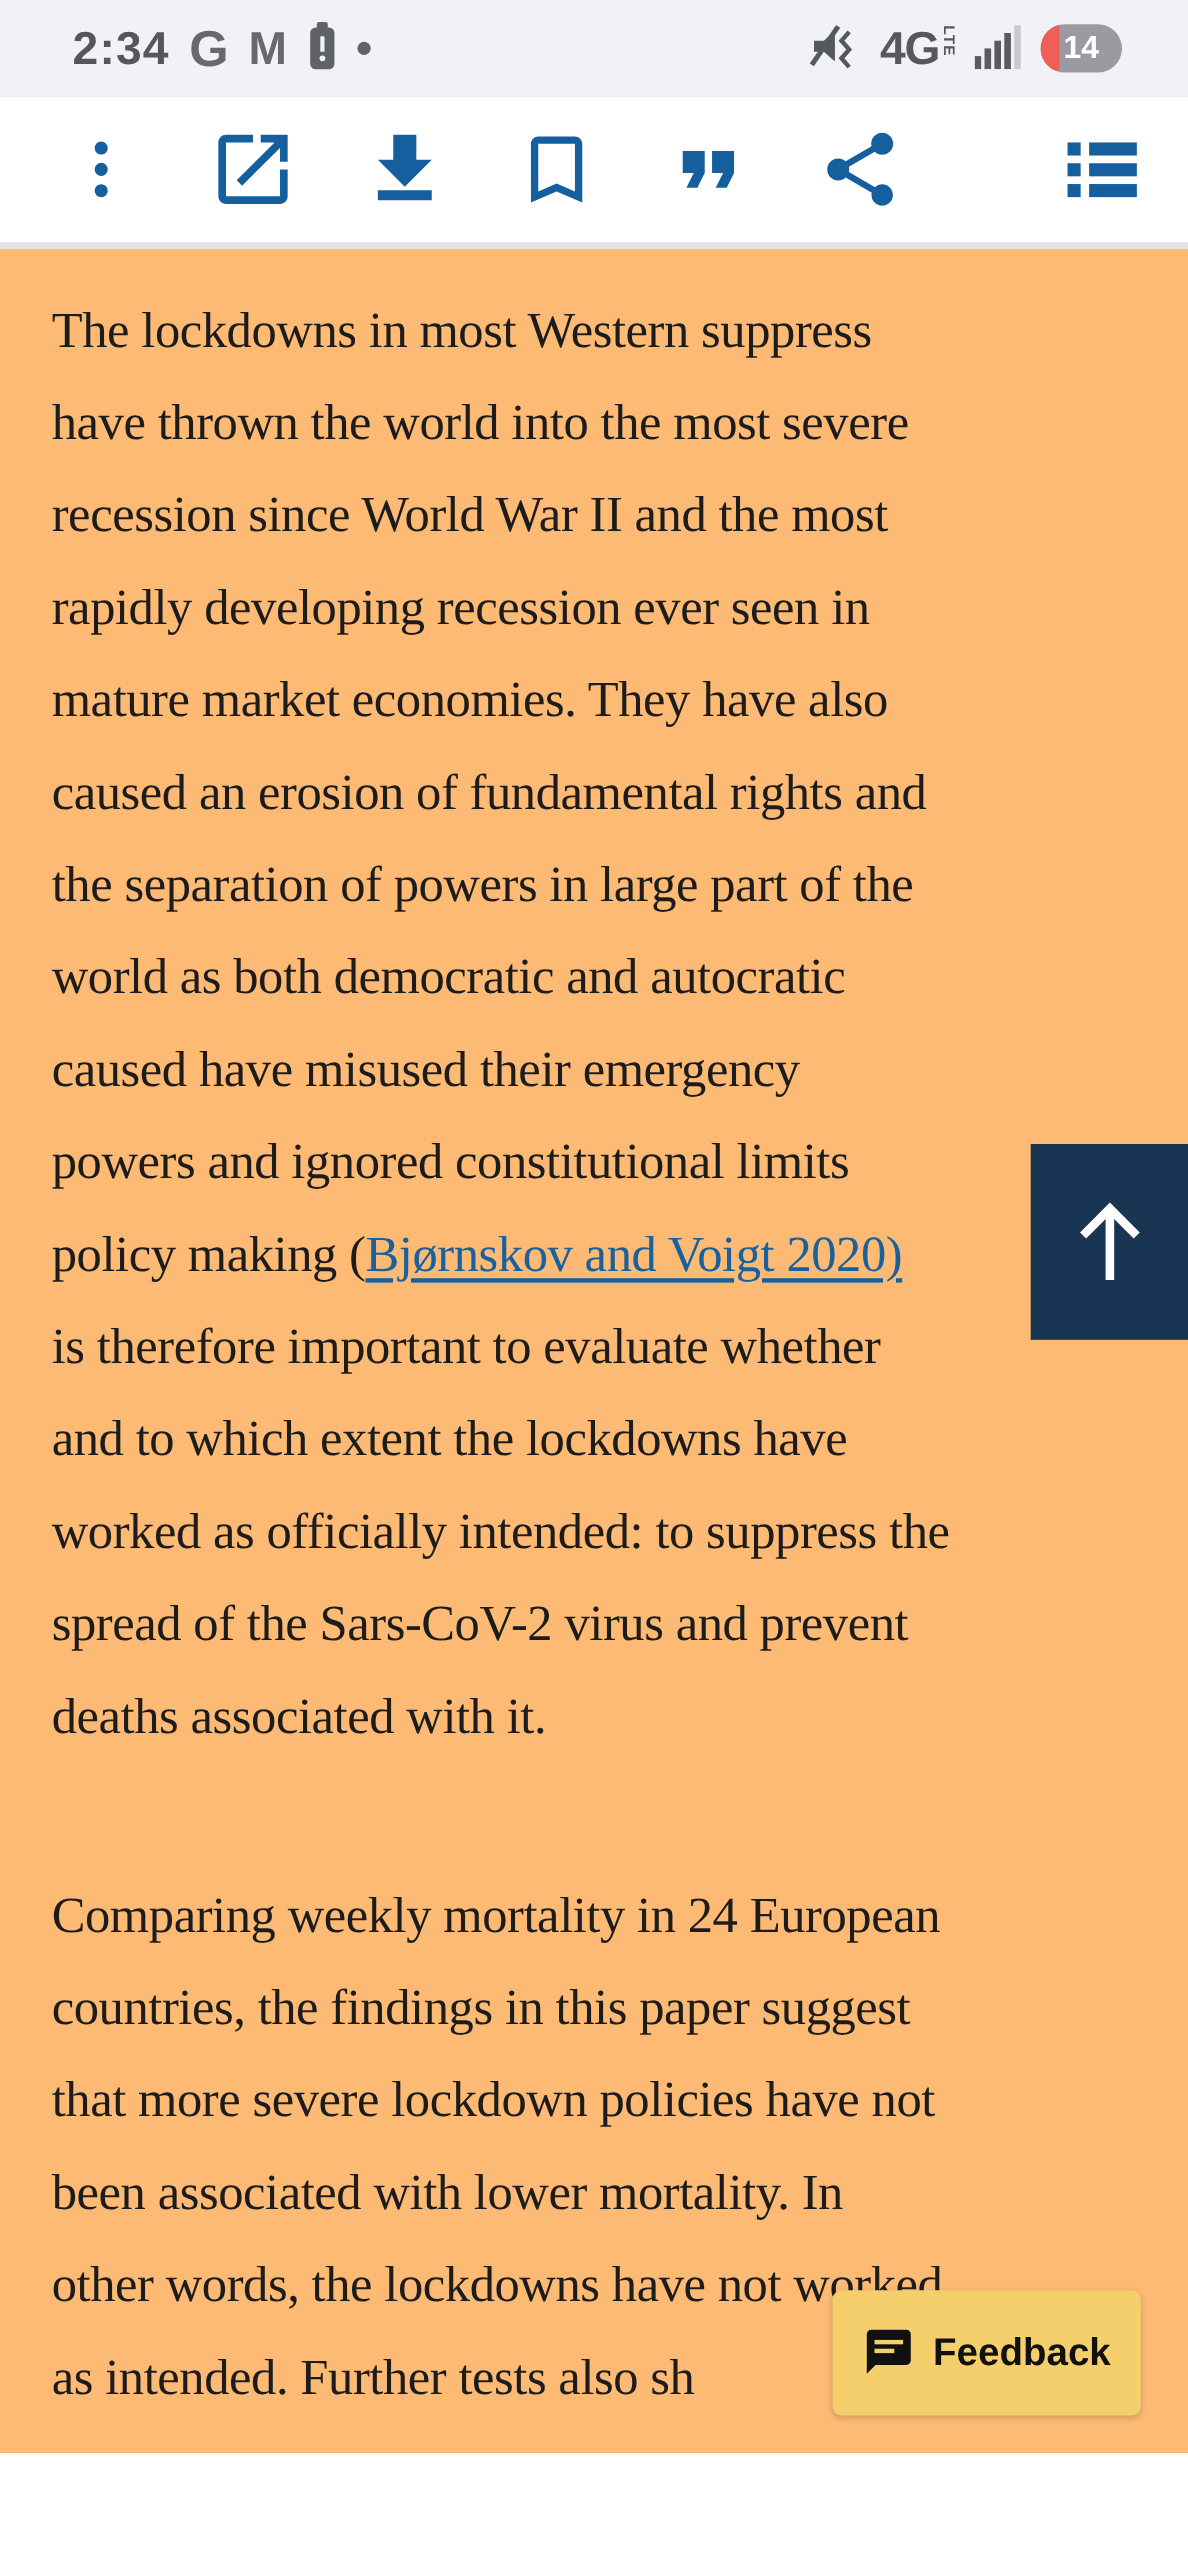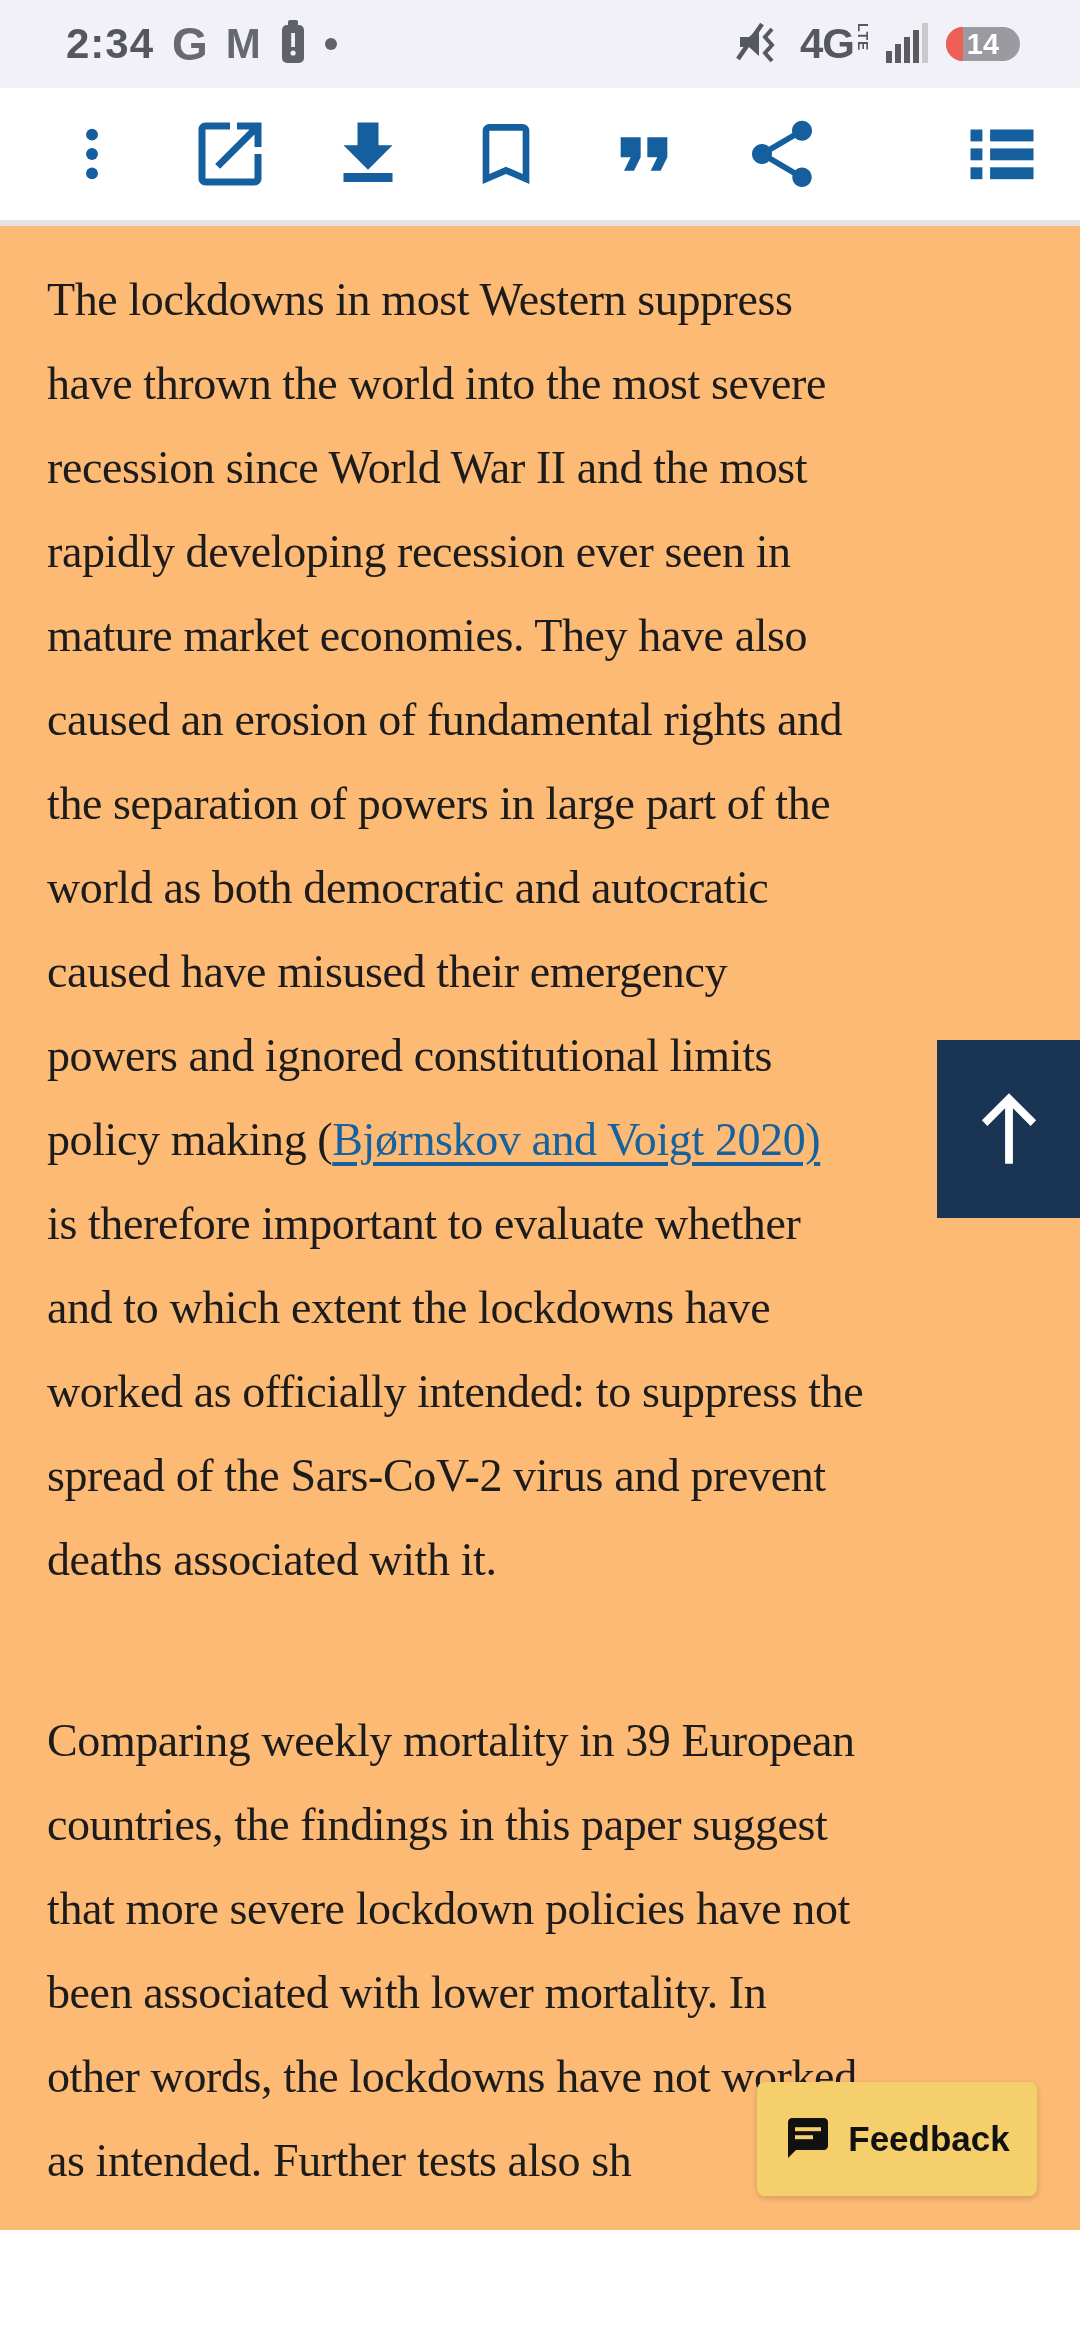"14" .batt-pill { height: 34px -> 44px }
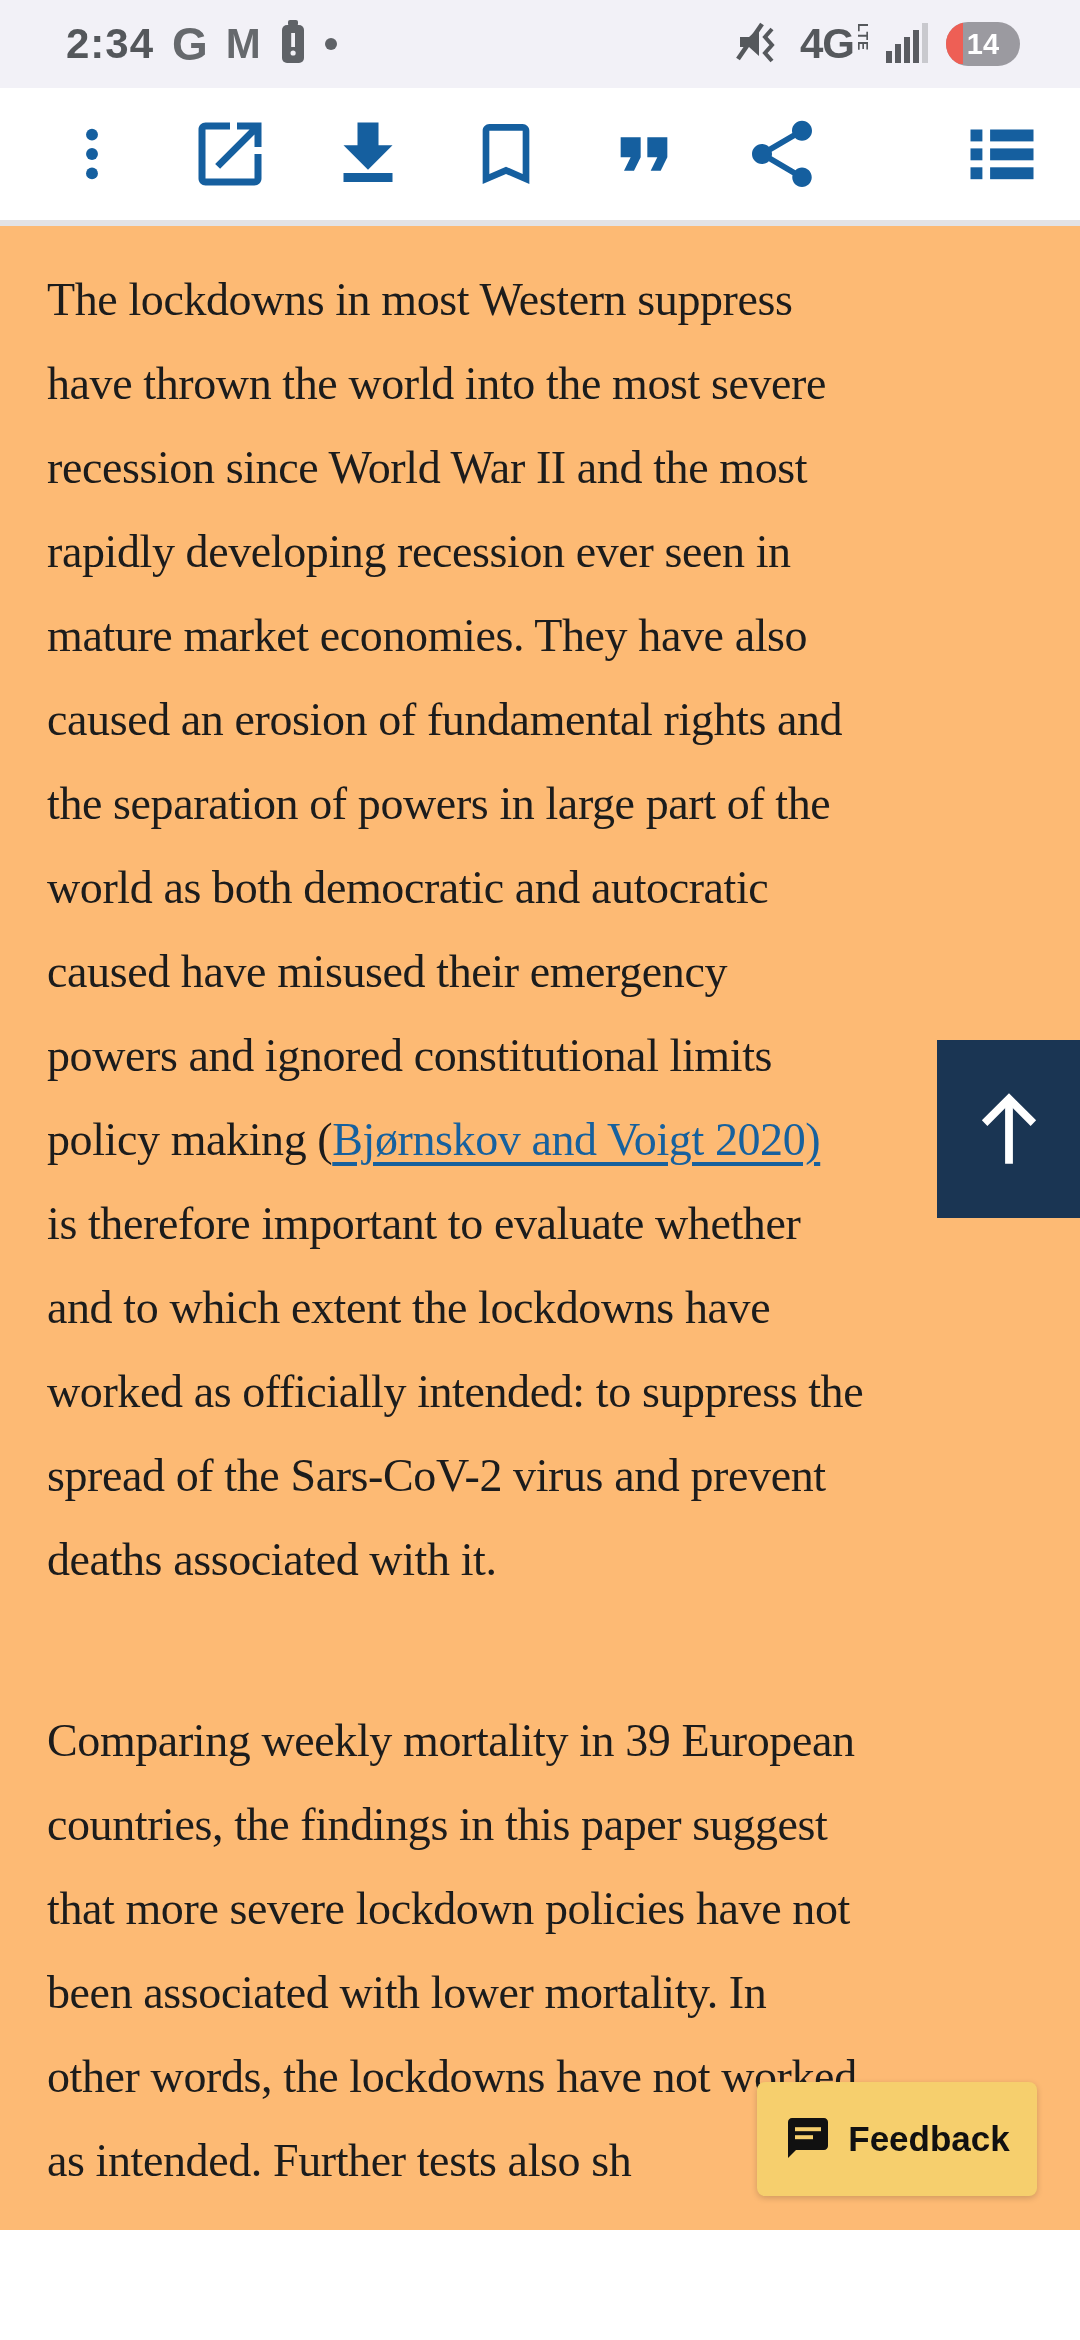"Comparing weekly mortality in 39" span { text: 39 -> 24 }
